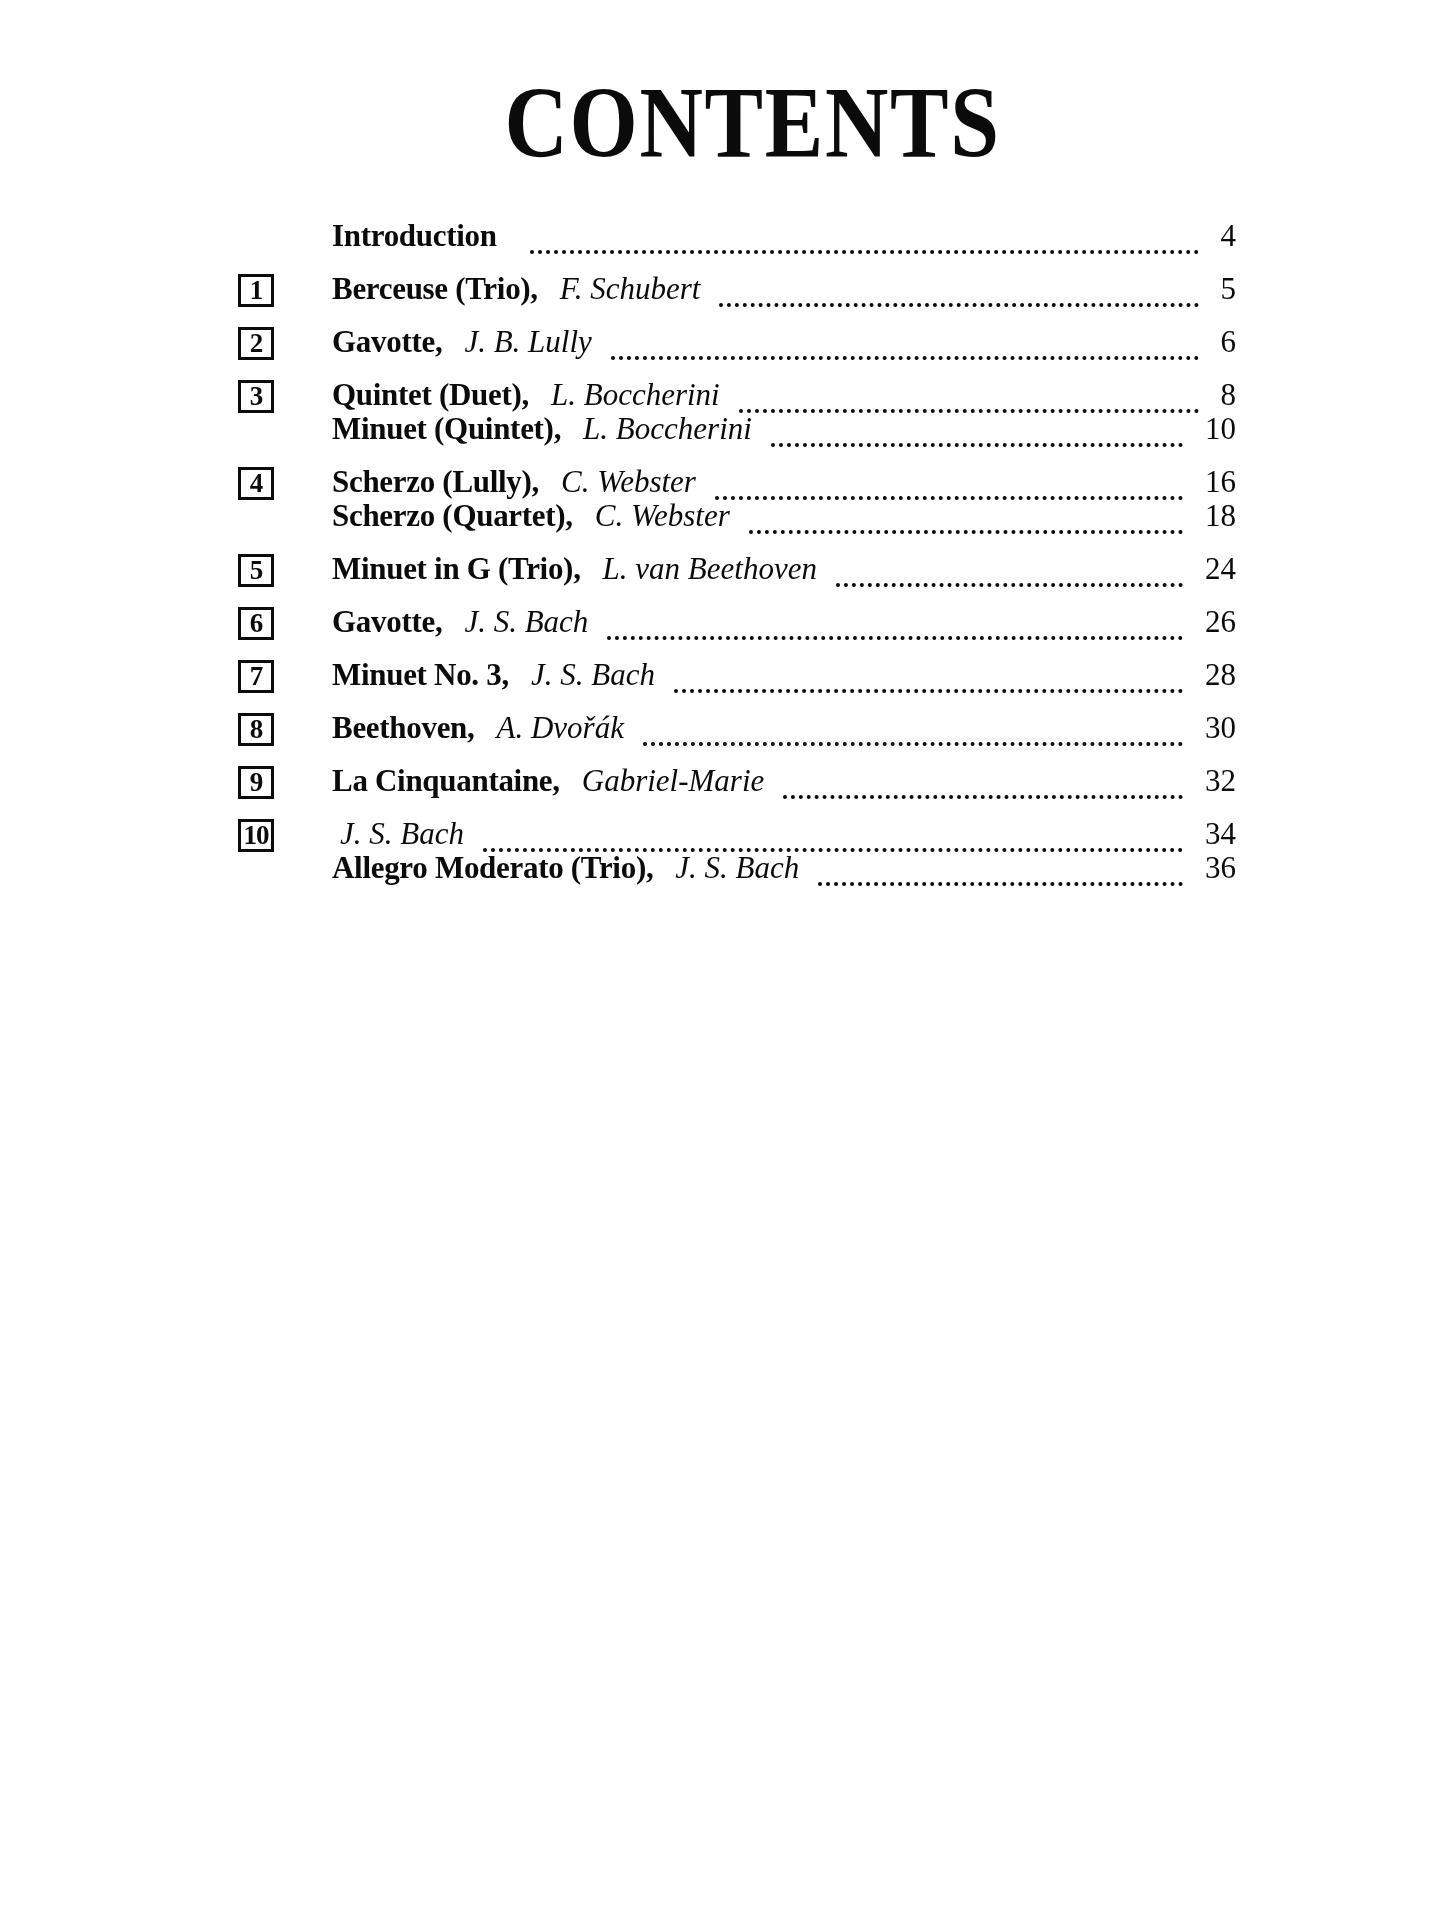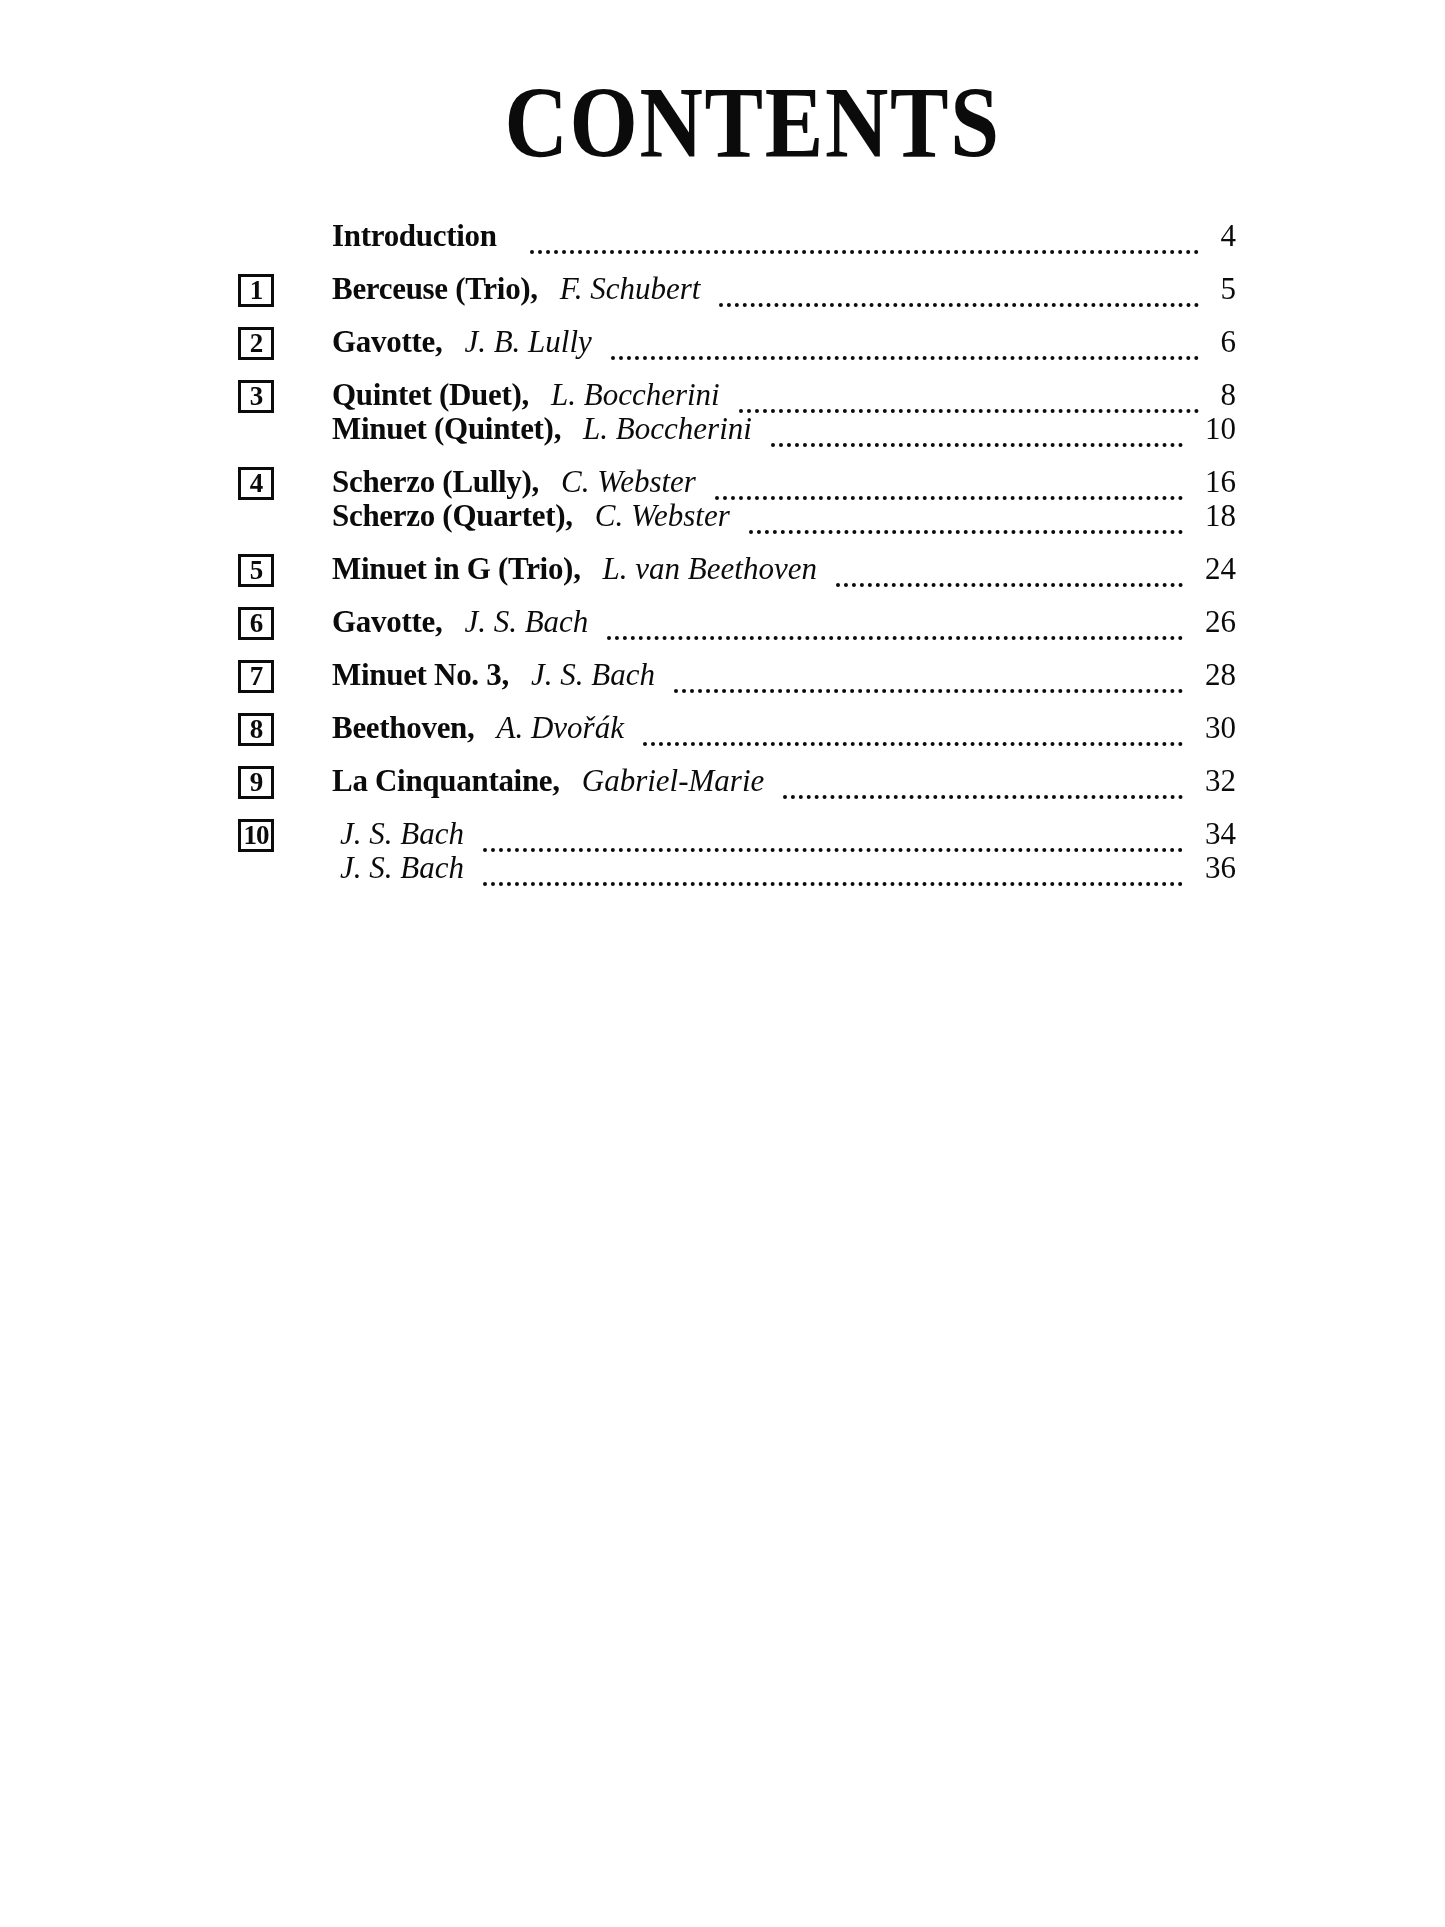"Allegro Moderato (Trio)," span.entry-title { html: none -> <span>Allegro Moderato (Trio),</span> }
